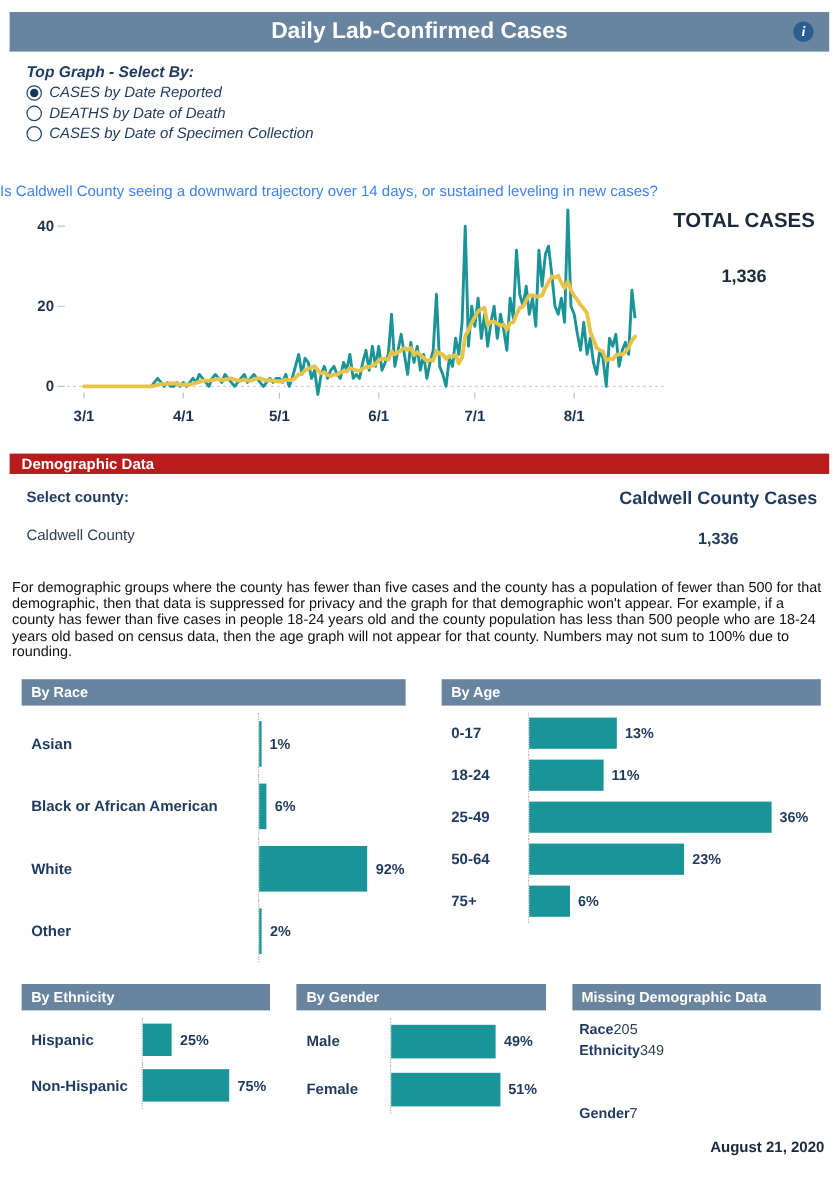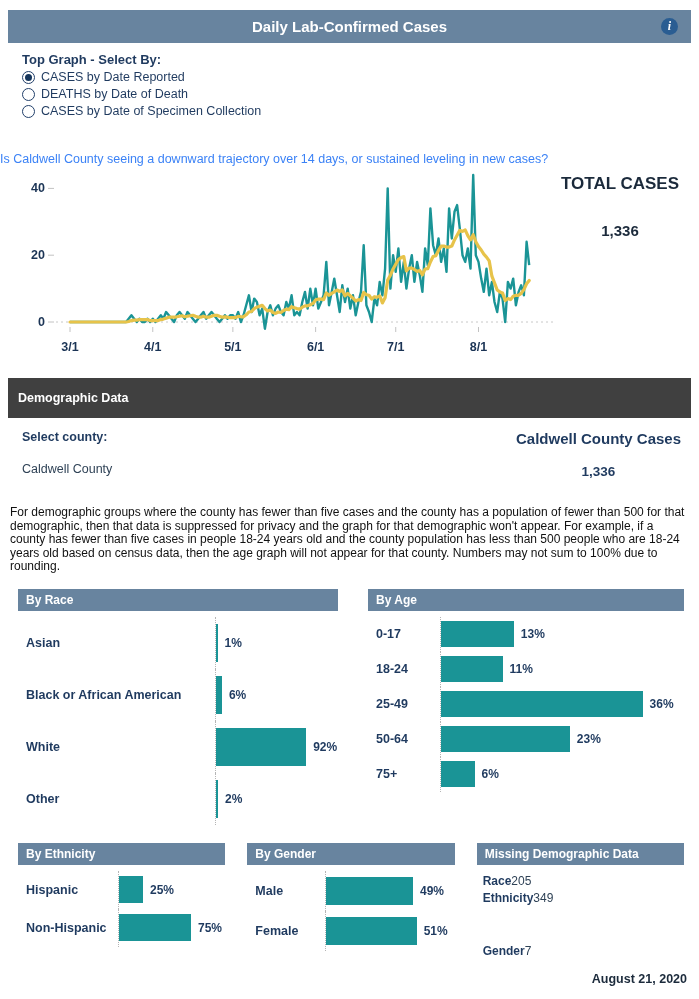"Daily Lab-Confirmed Cases" .app-title { font-size: 15px -> 19px }
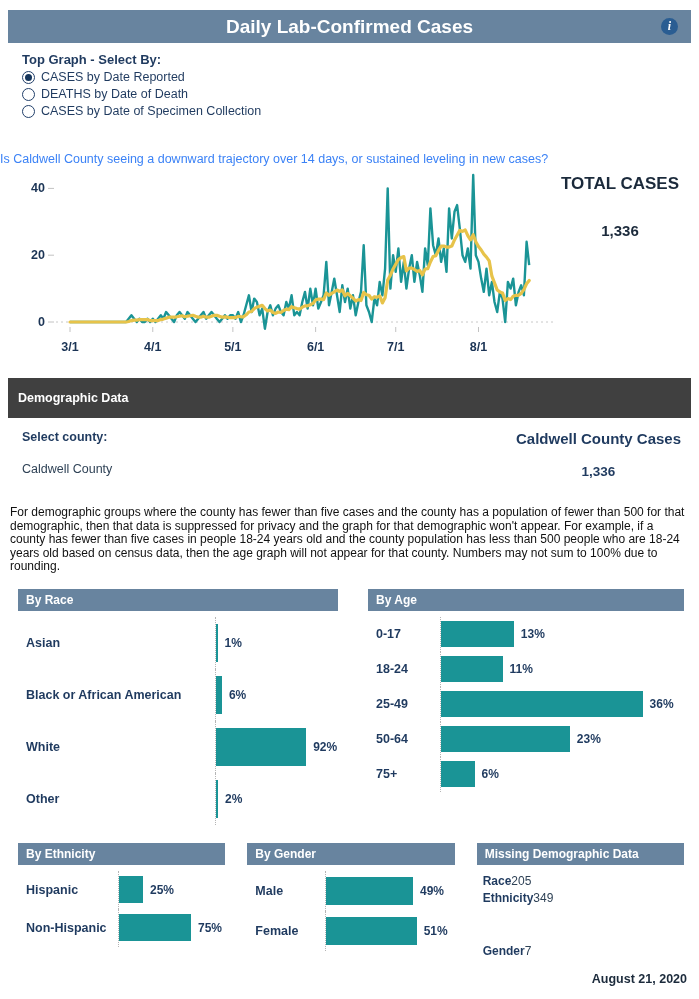"Top Graph - Select By:" .top-controls { font-style: none -> italic }
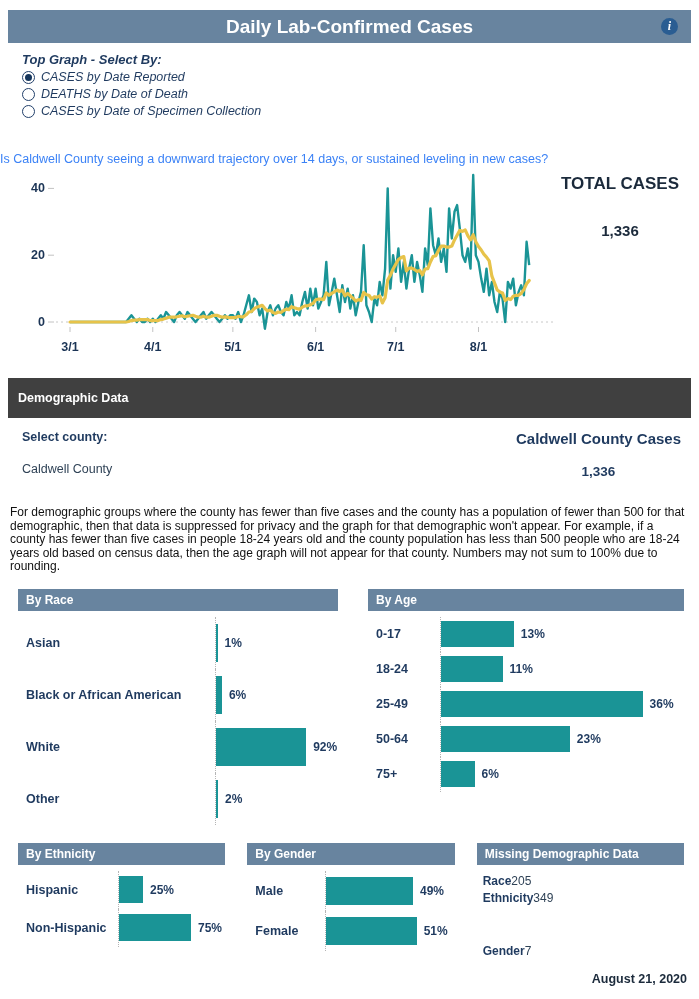"Demographic Data" .section-bar { background: #404040 -> #b91c1c; height: 40px -> 17px }
